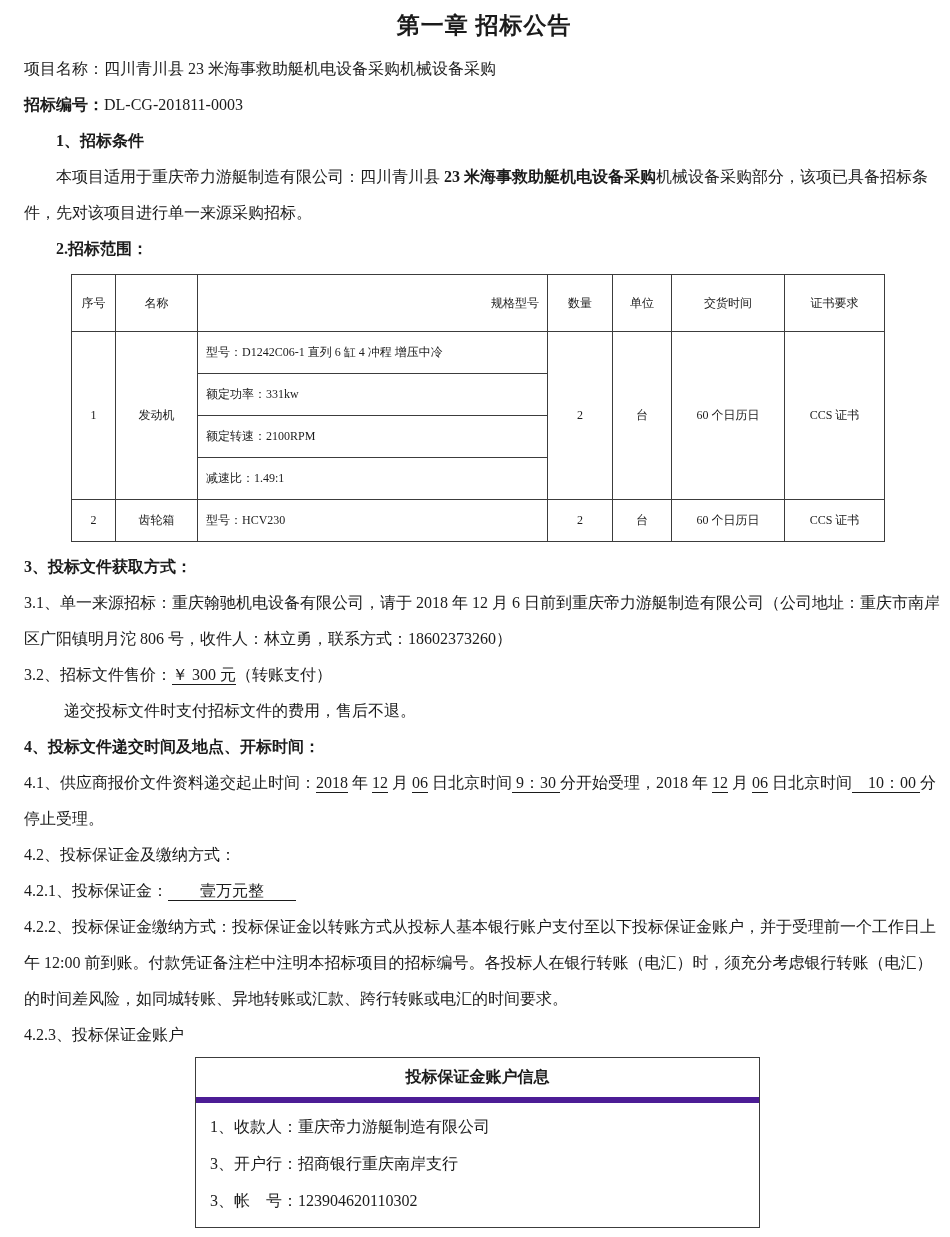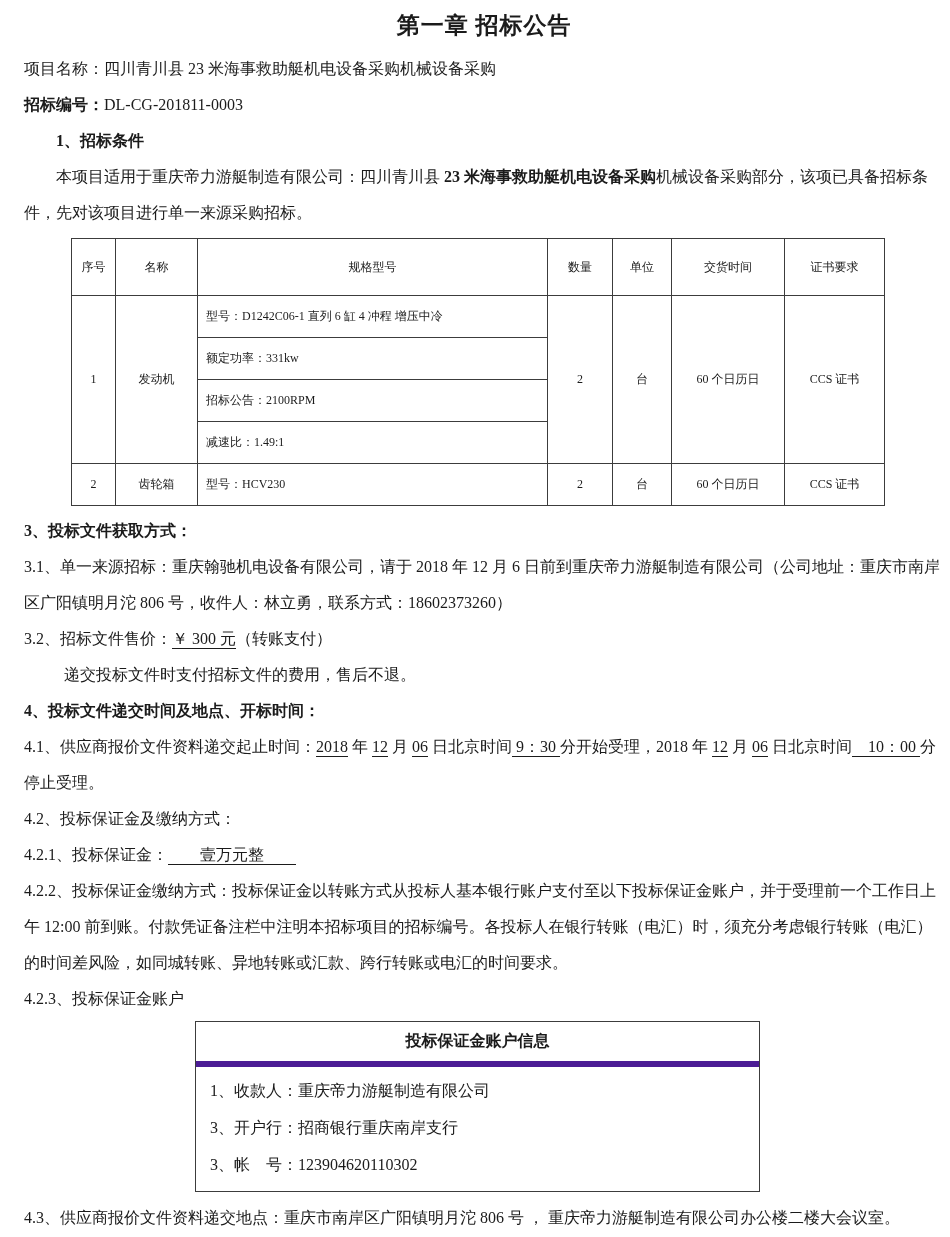"2.招标范围：" p.line { html: none -> <p>2.招标范围：</p> }
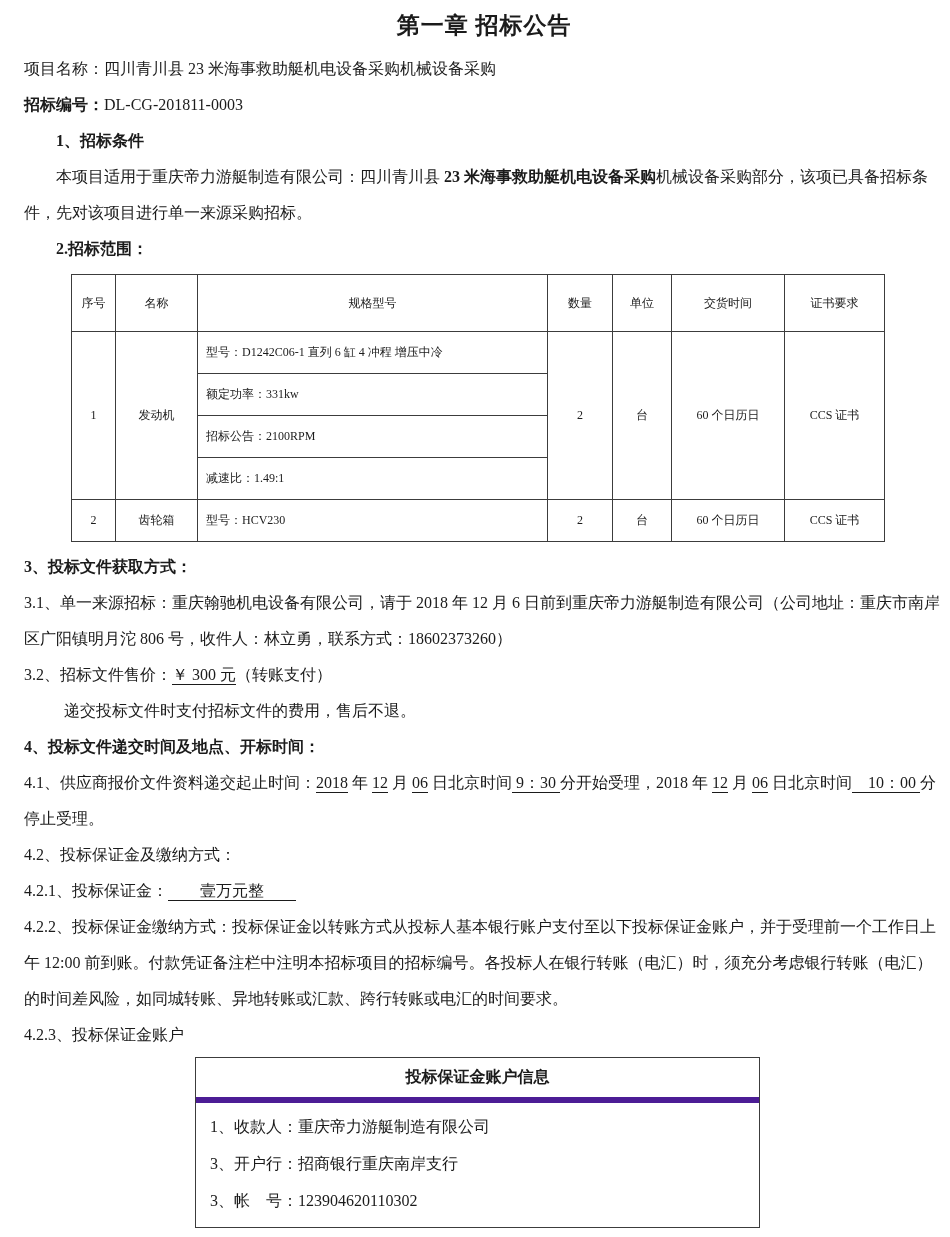"规格型号" table.spec-table th.left { text-align: center -> right }
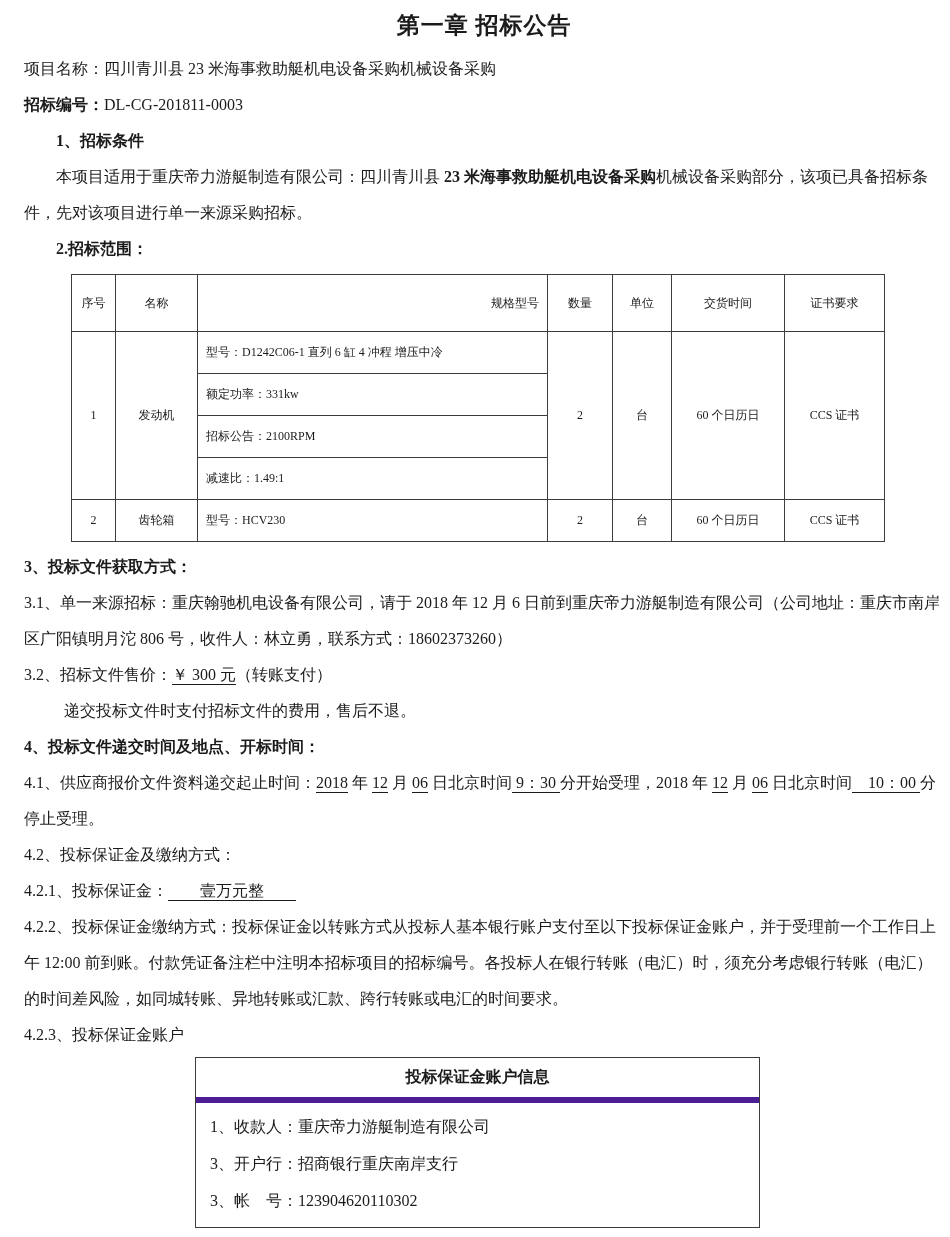"招标公告：2100RPM" td.left { text: 招标公告 -> 额定转速 }
